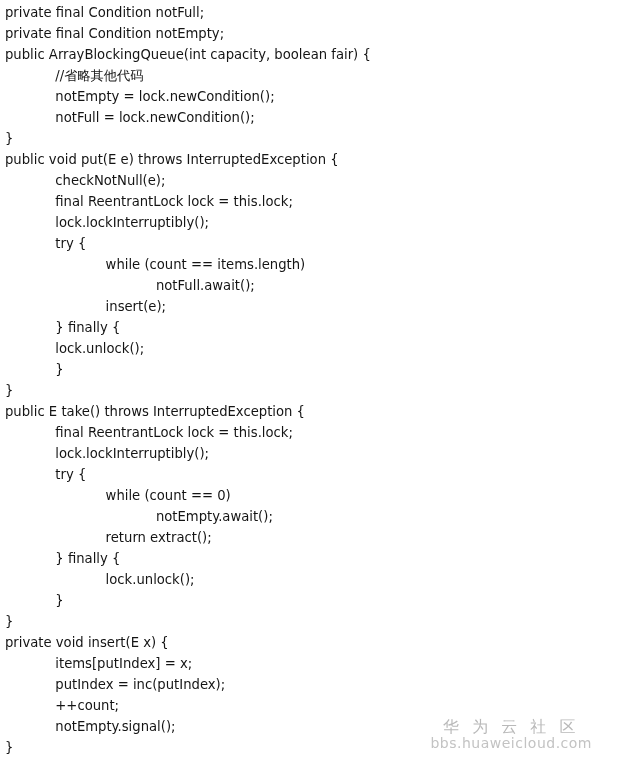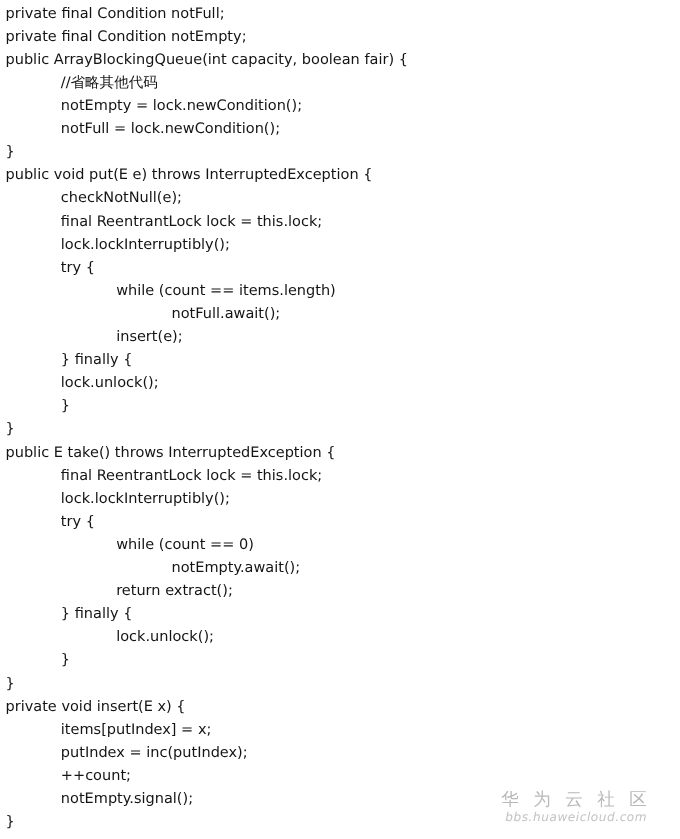"bbs.huaweicloud.com" #watermark .wm-sub { font-size: 11px -> 14px; font-style: italic -> none }
